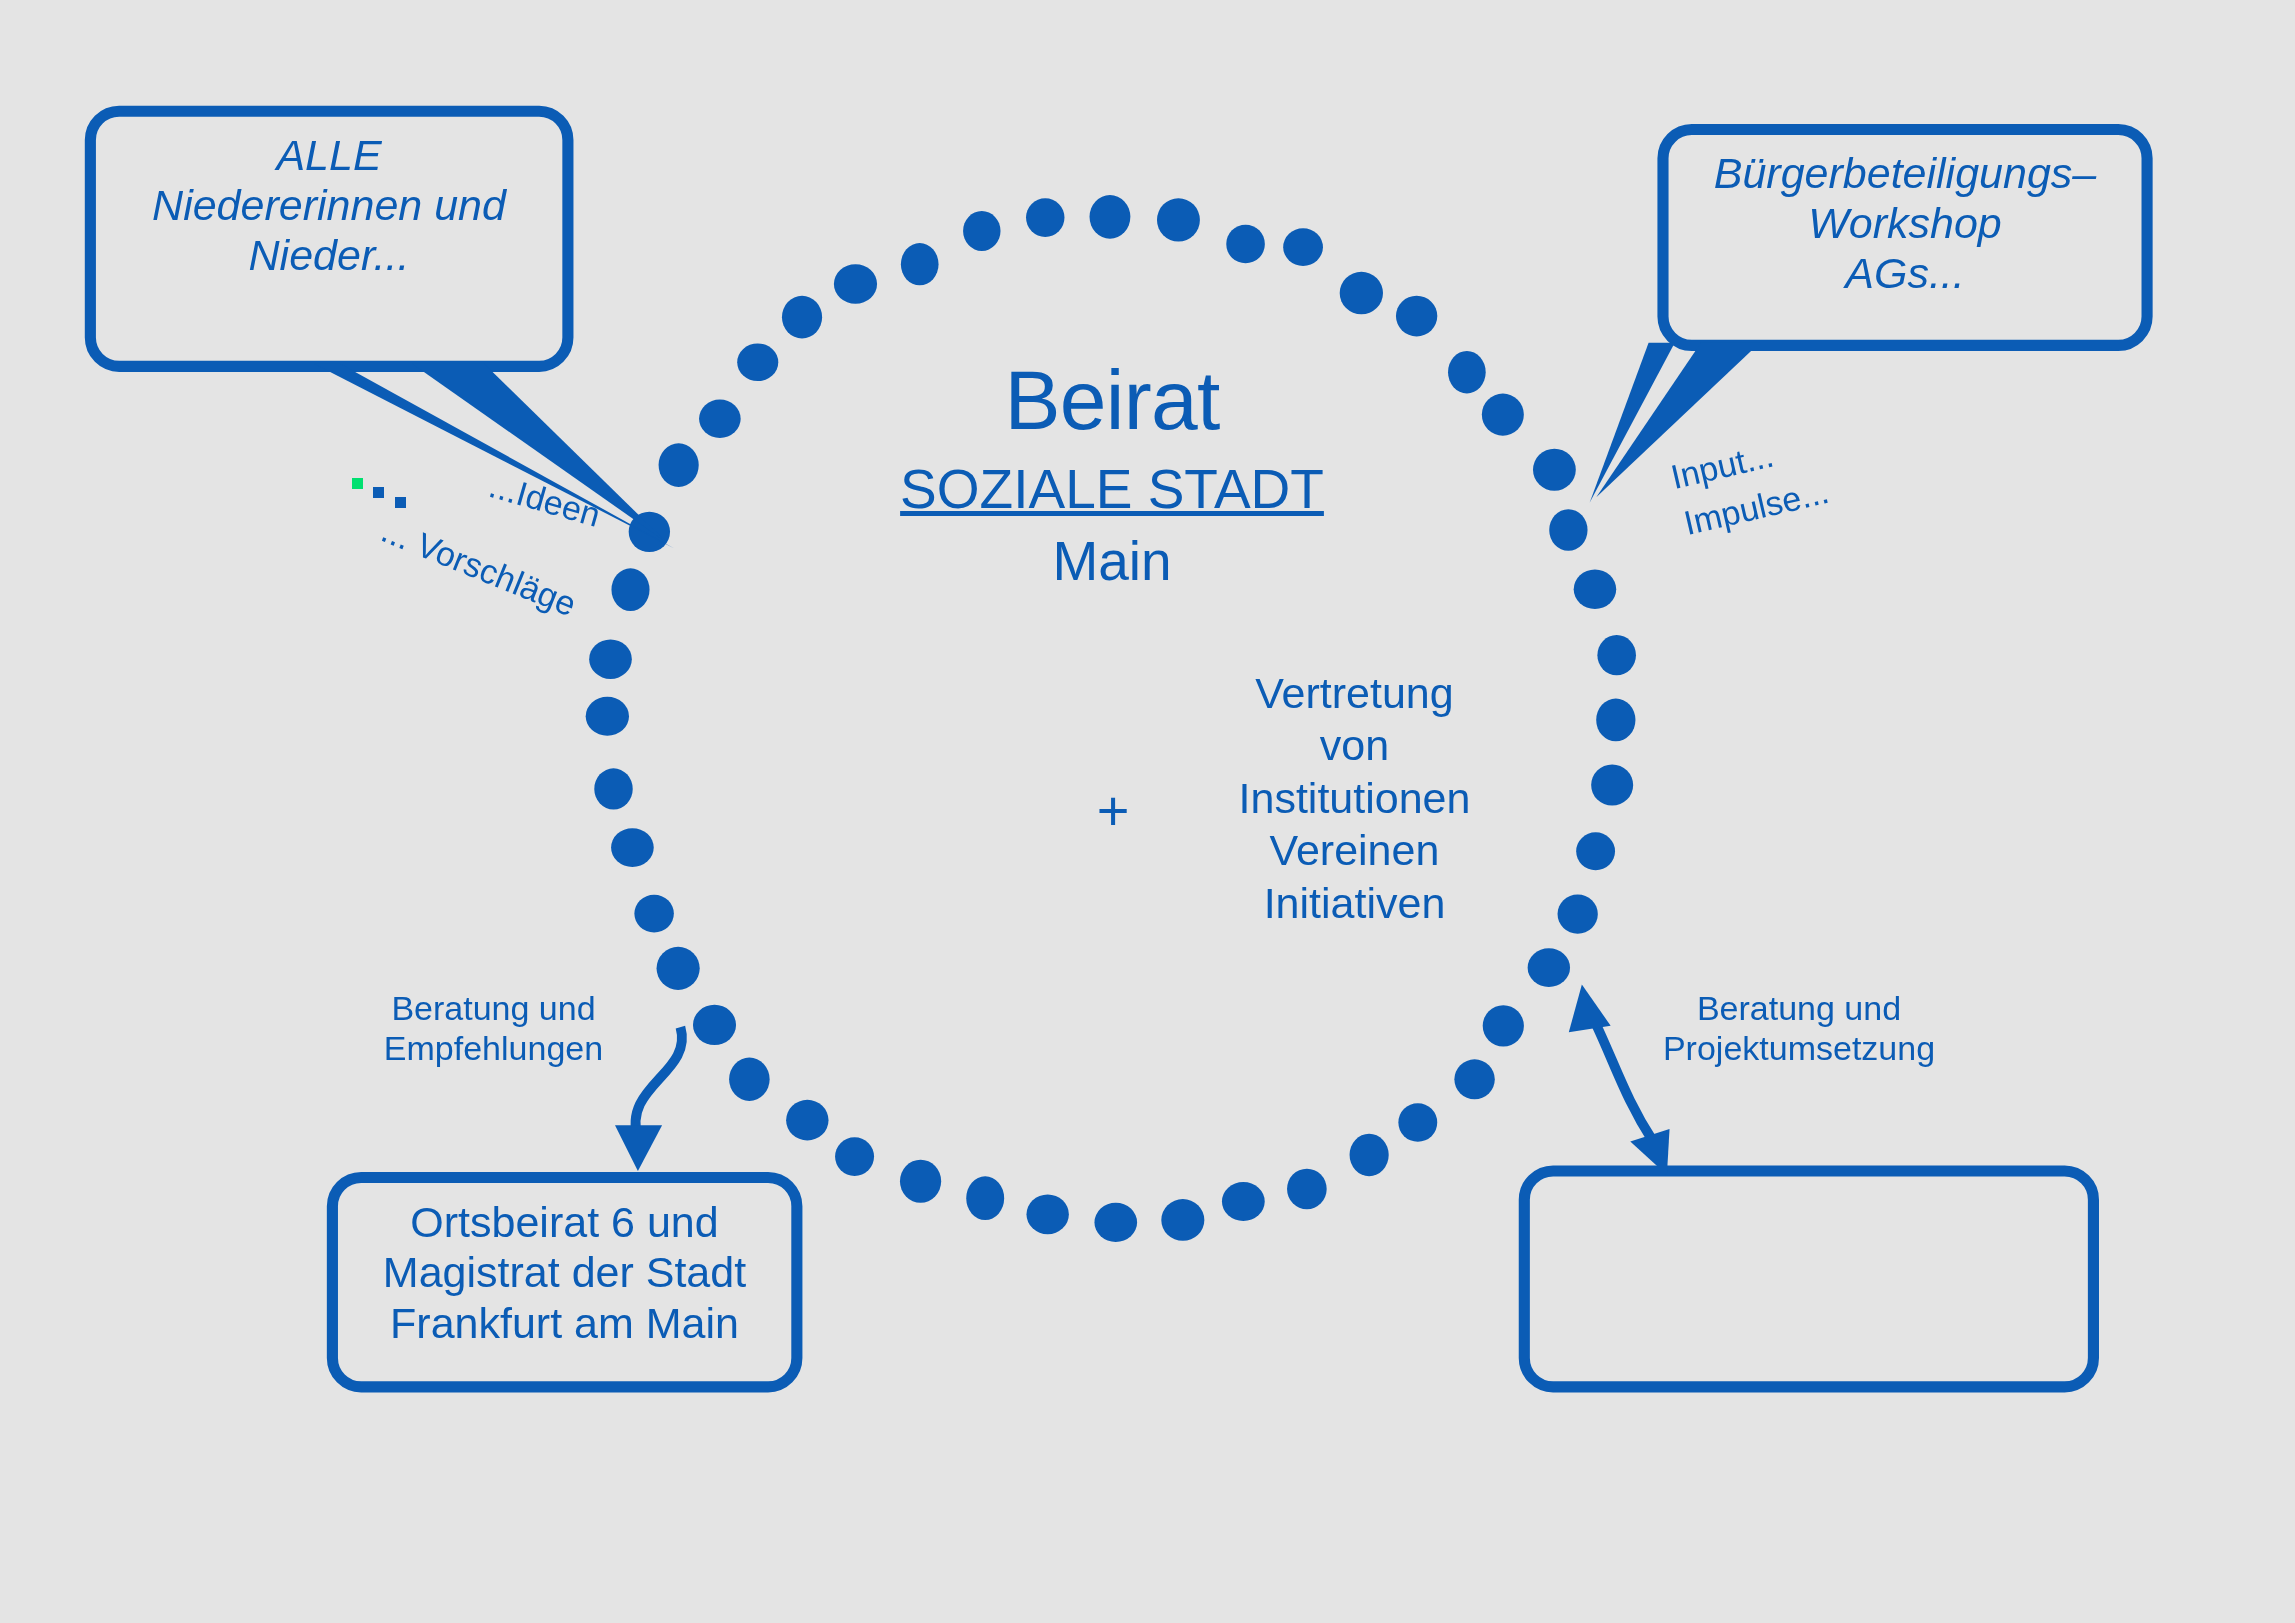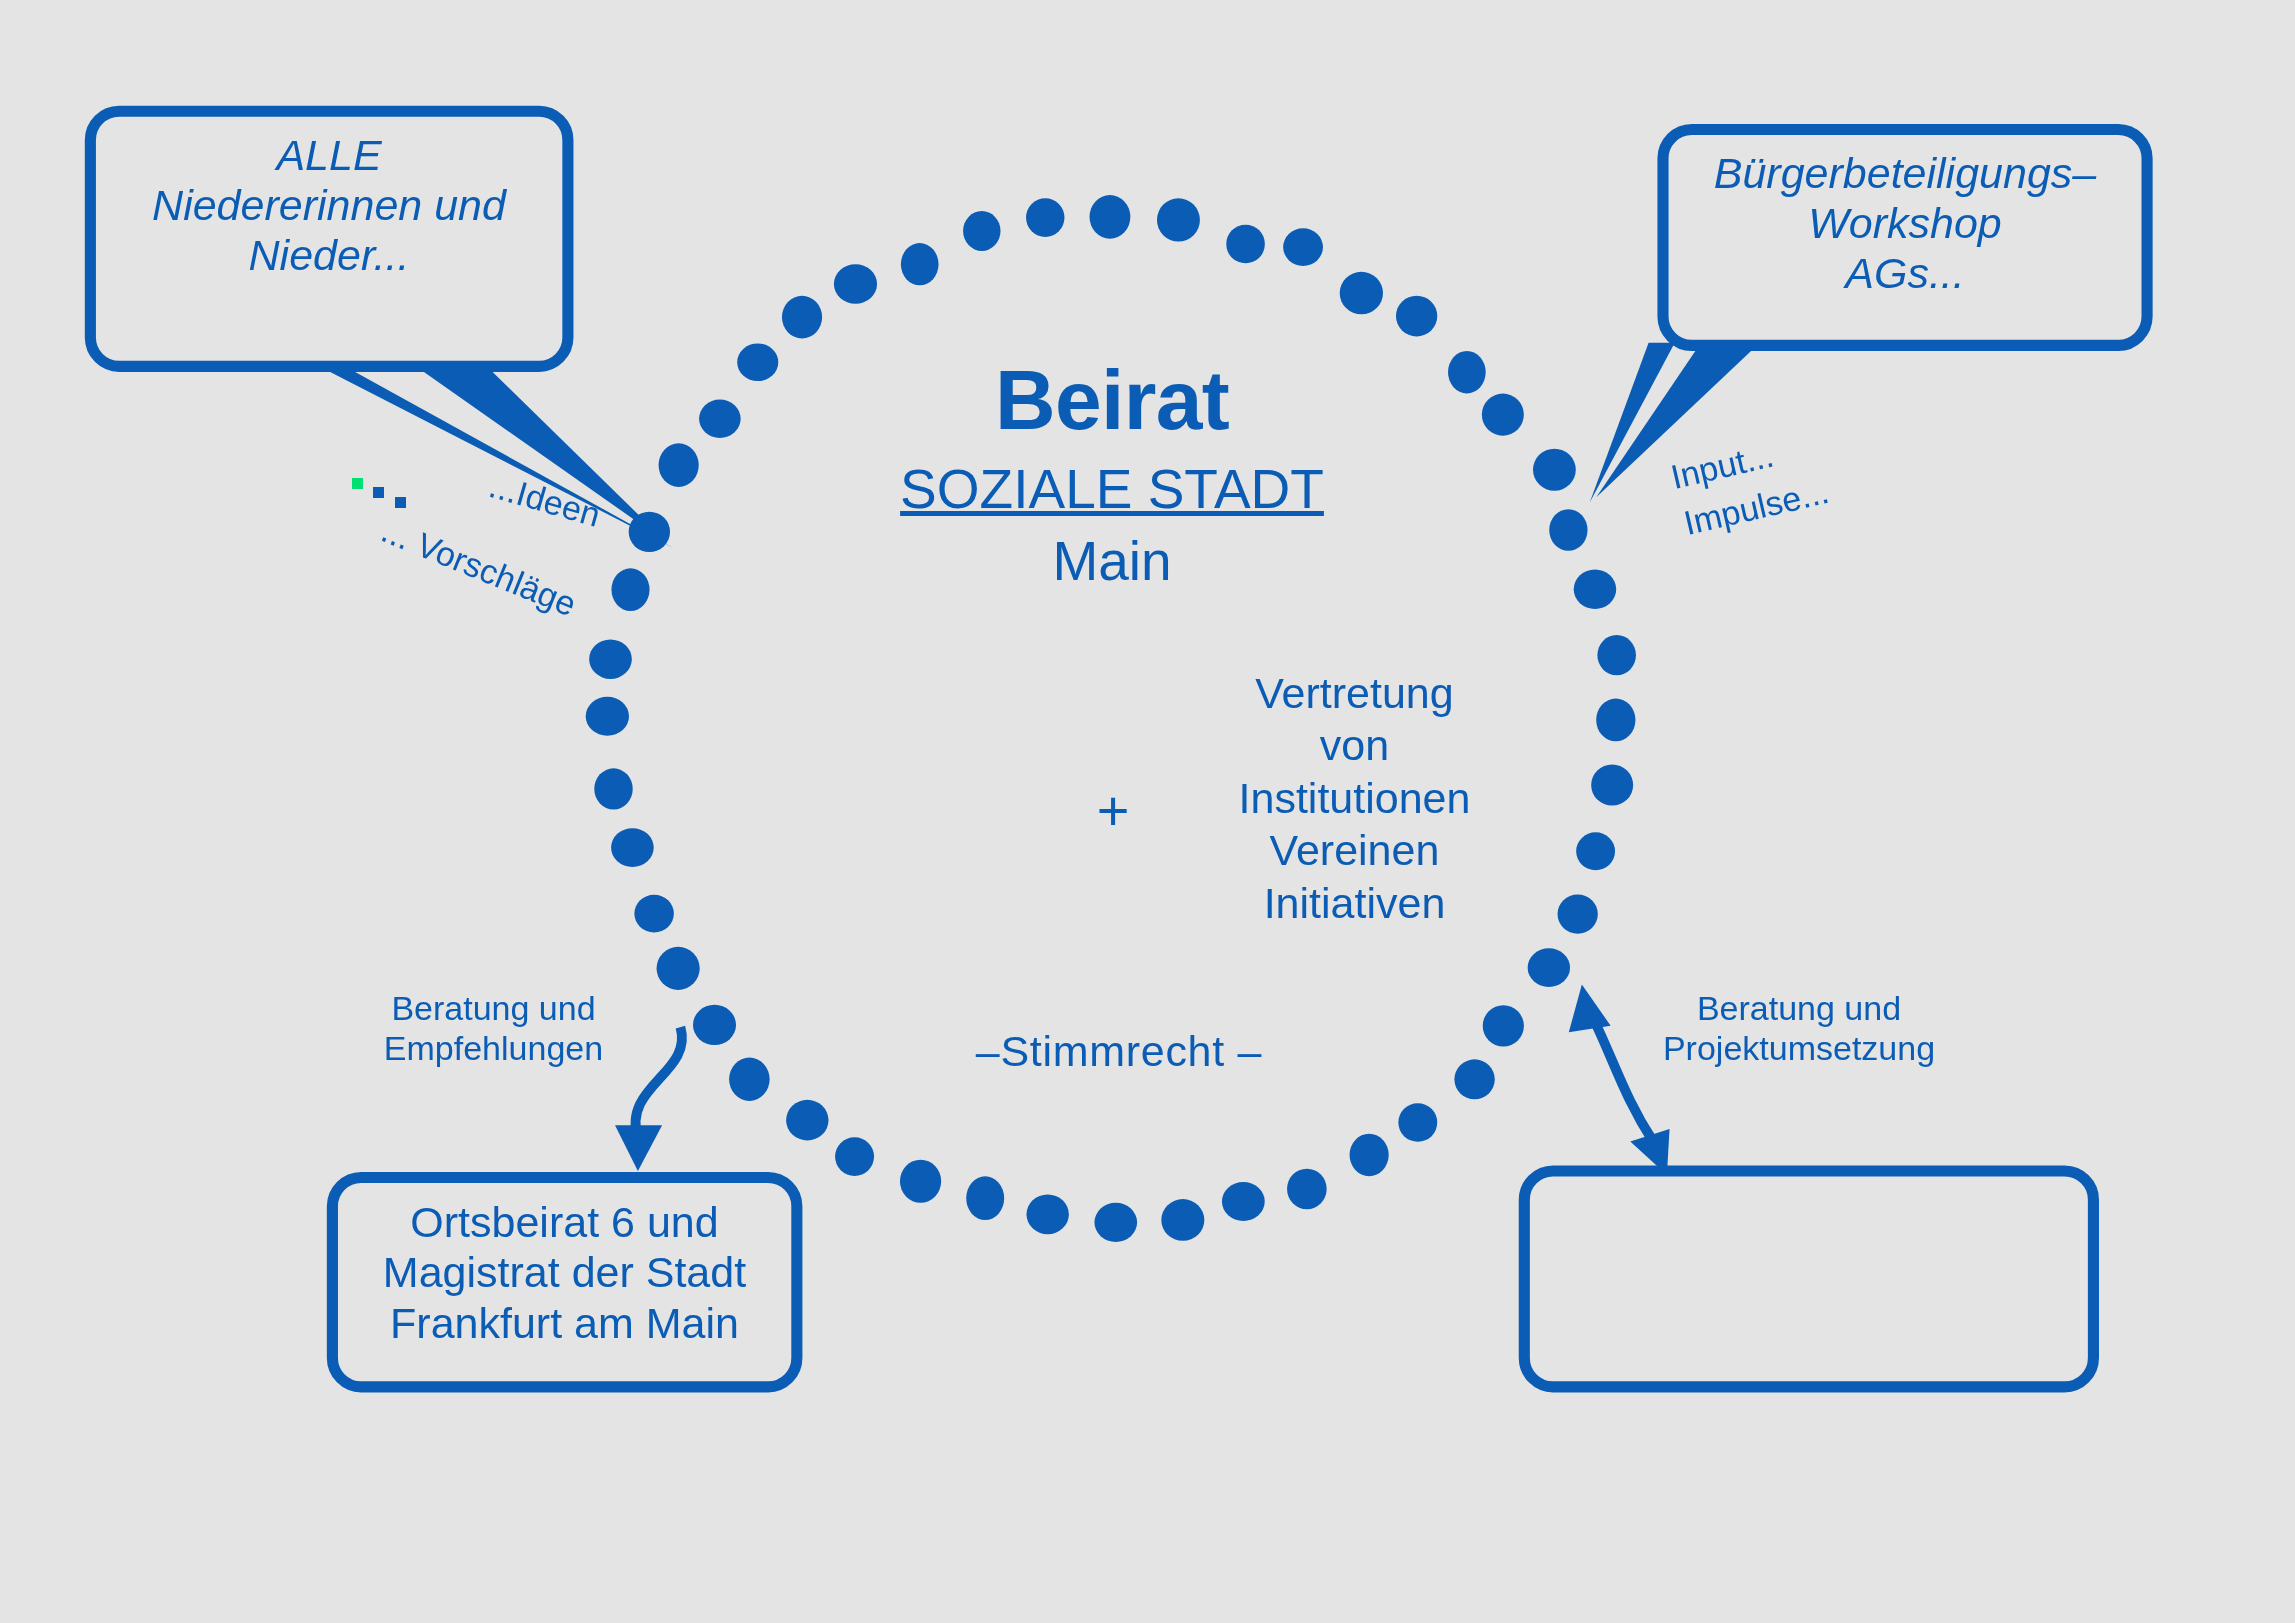"Beirat" .title-main { font-weight: 700 -> 400 }
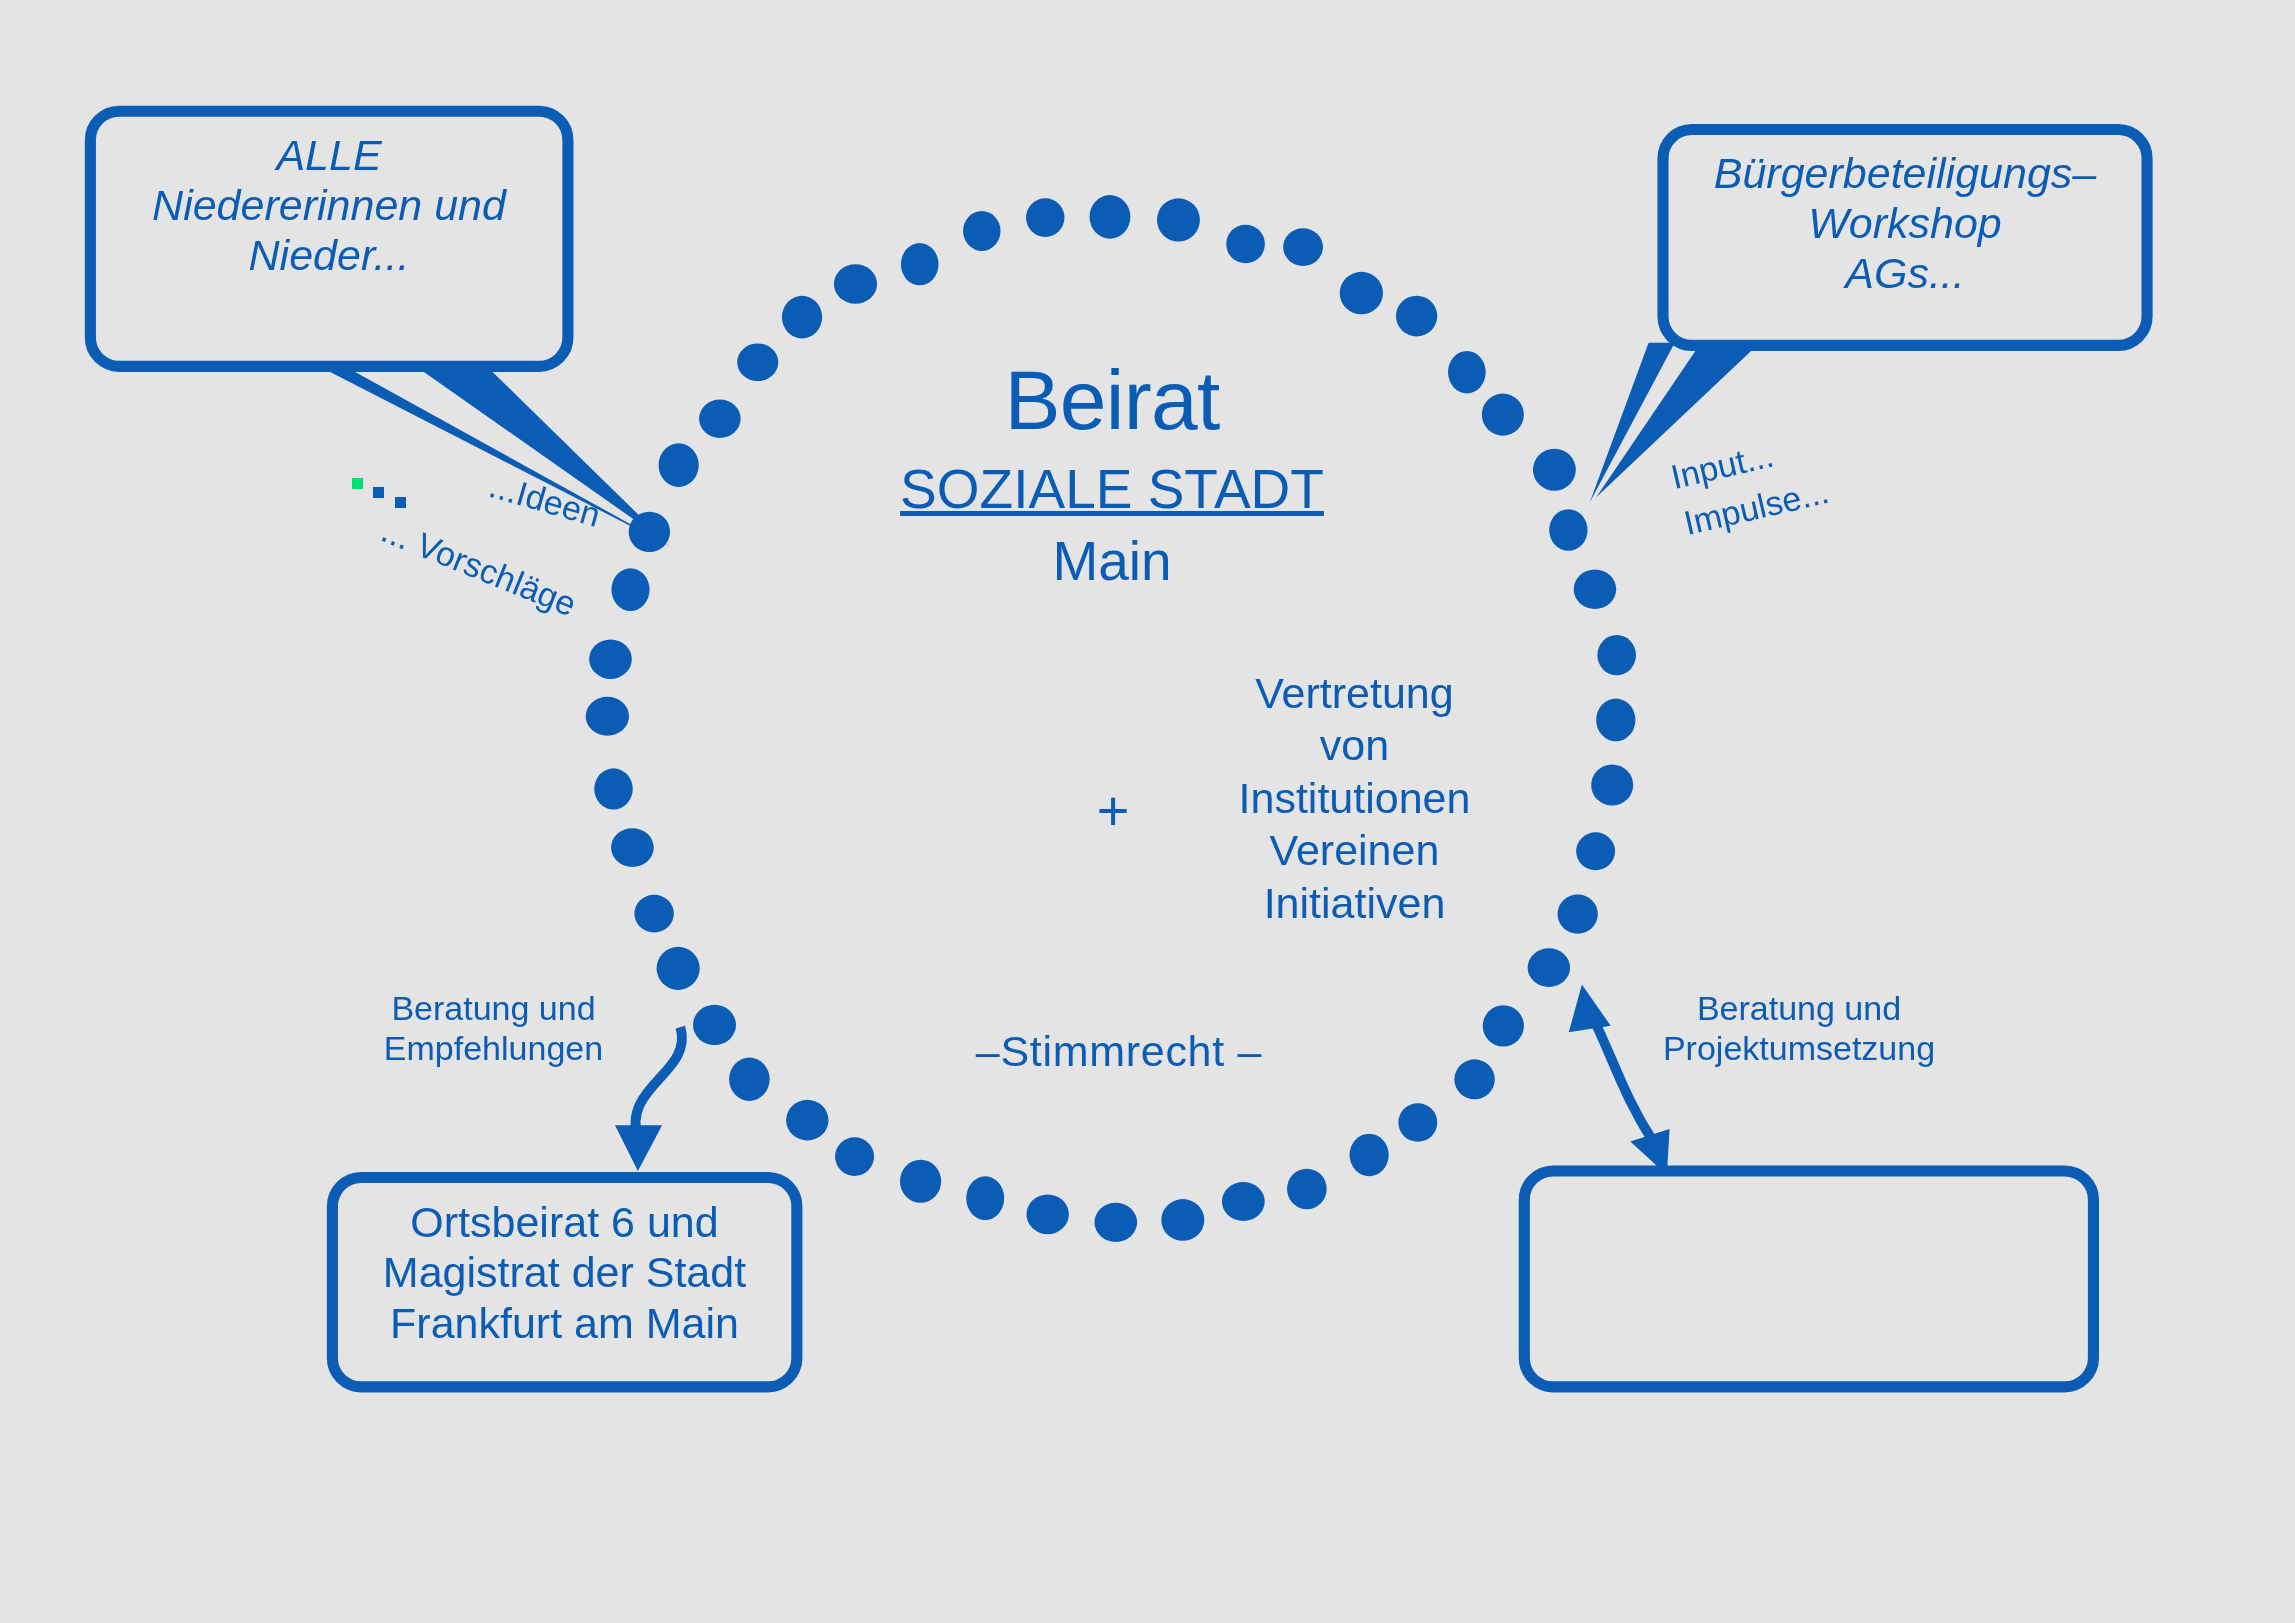"–Stimmrecht –" div.txt { html: <div>–Stimmrecht –</div> -> none }
